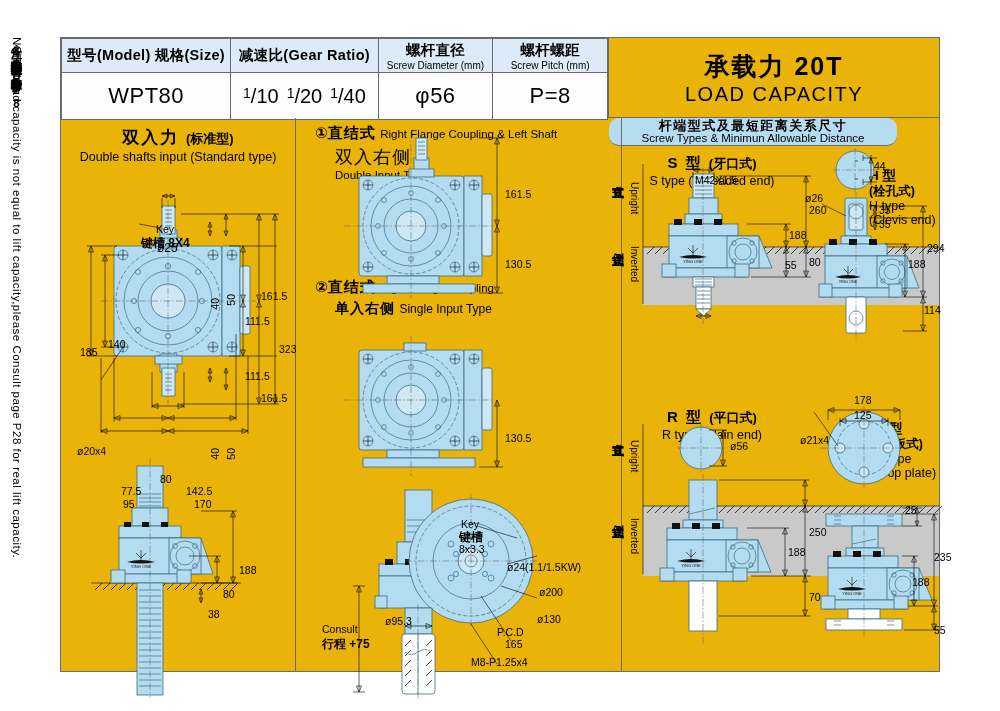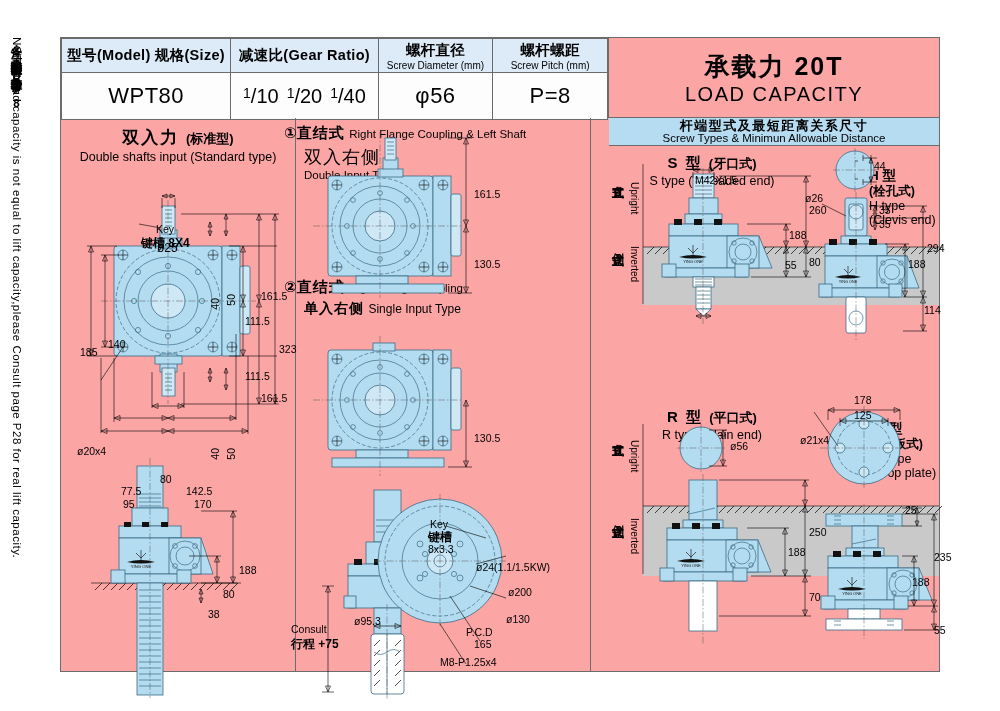"型号(Model) 规格(Size)" .sheet { background: #fca5a5 -> #eab308 }
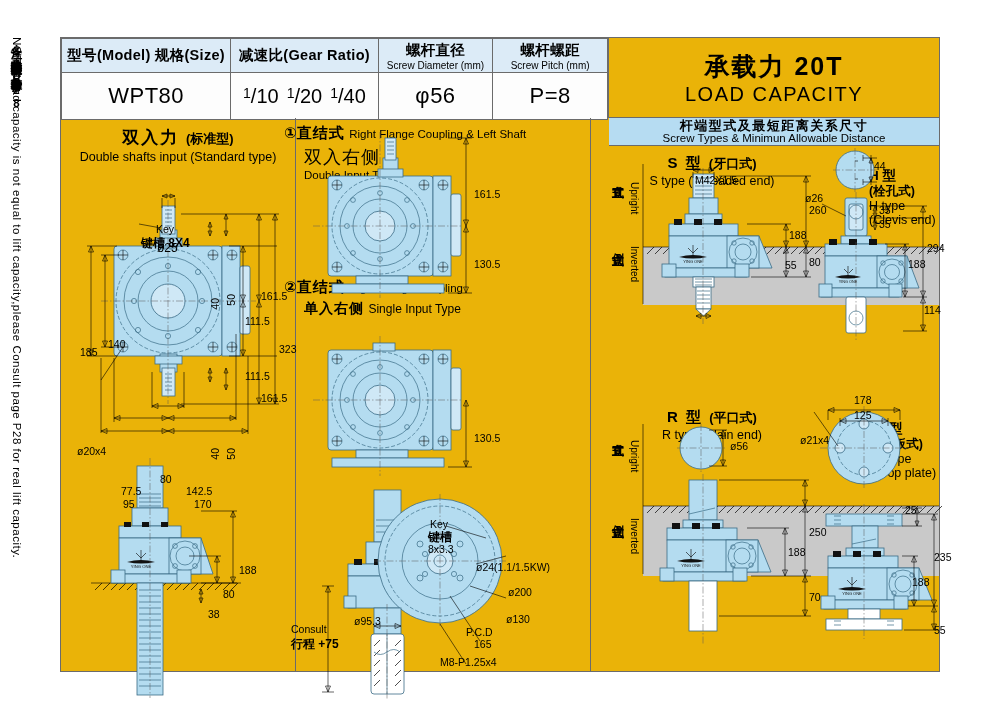"①直结式 Right Flange Coupling &" .pM { left: 217px -> 248px }
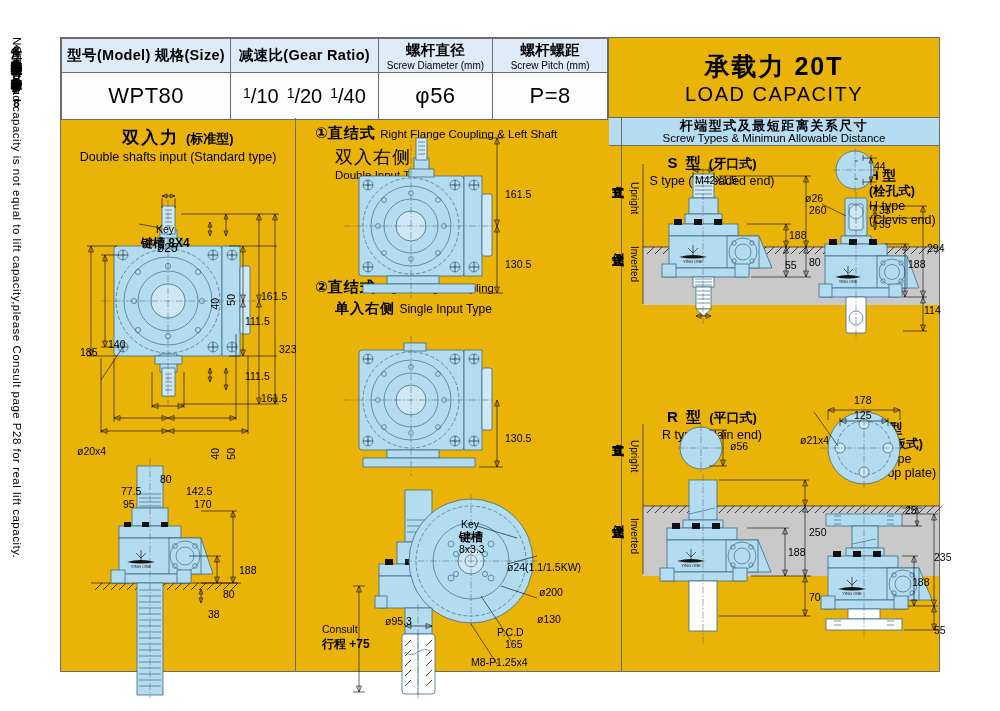"杆端型式及最短距离关系尺寸" .banner { border-radius: none -> 10px; width: 330px -> 288px }
